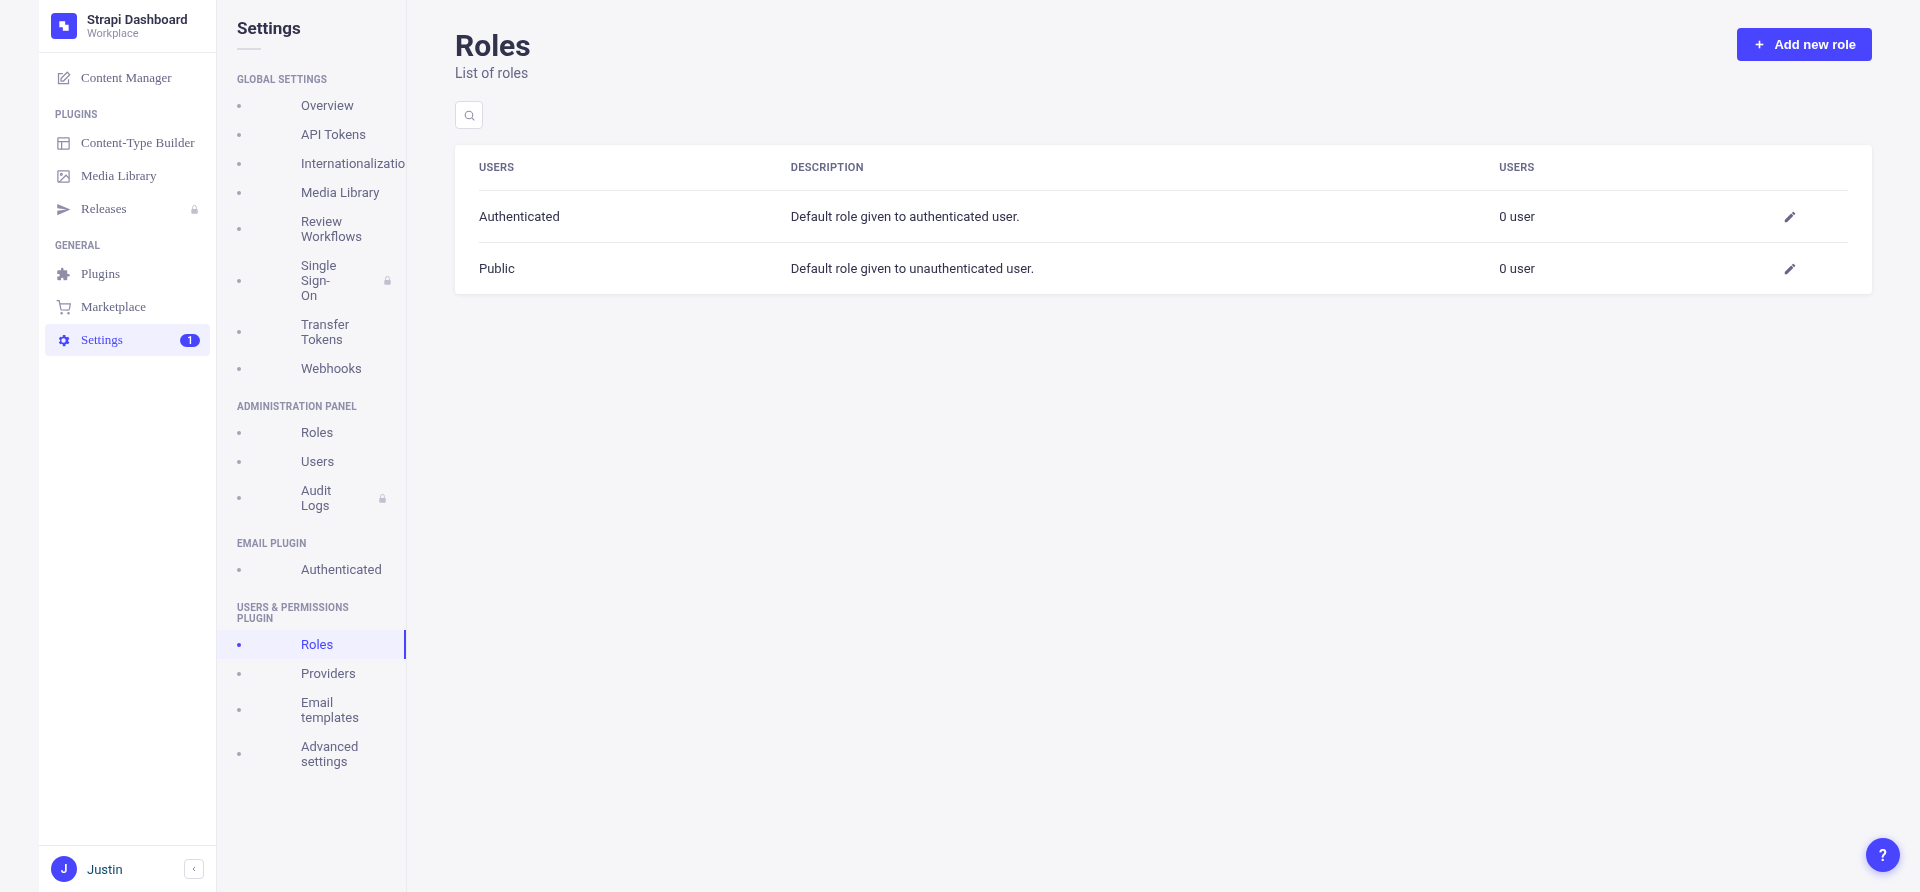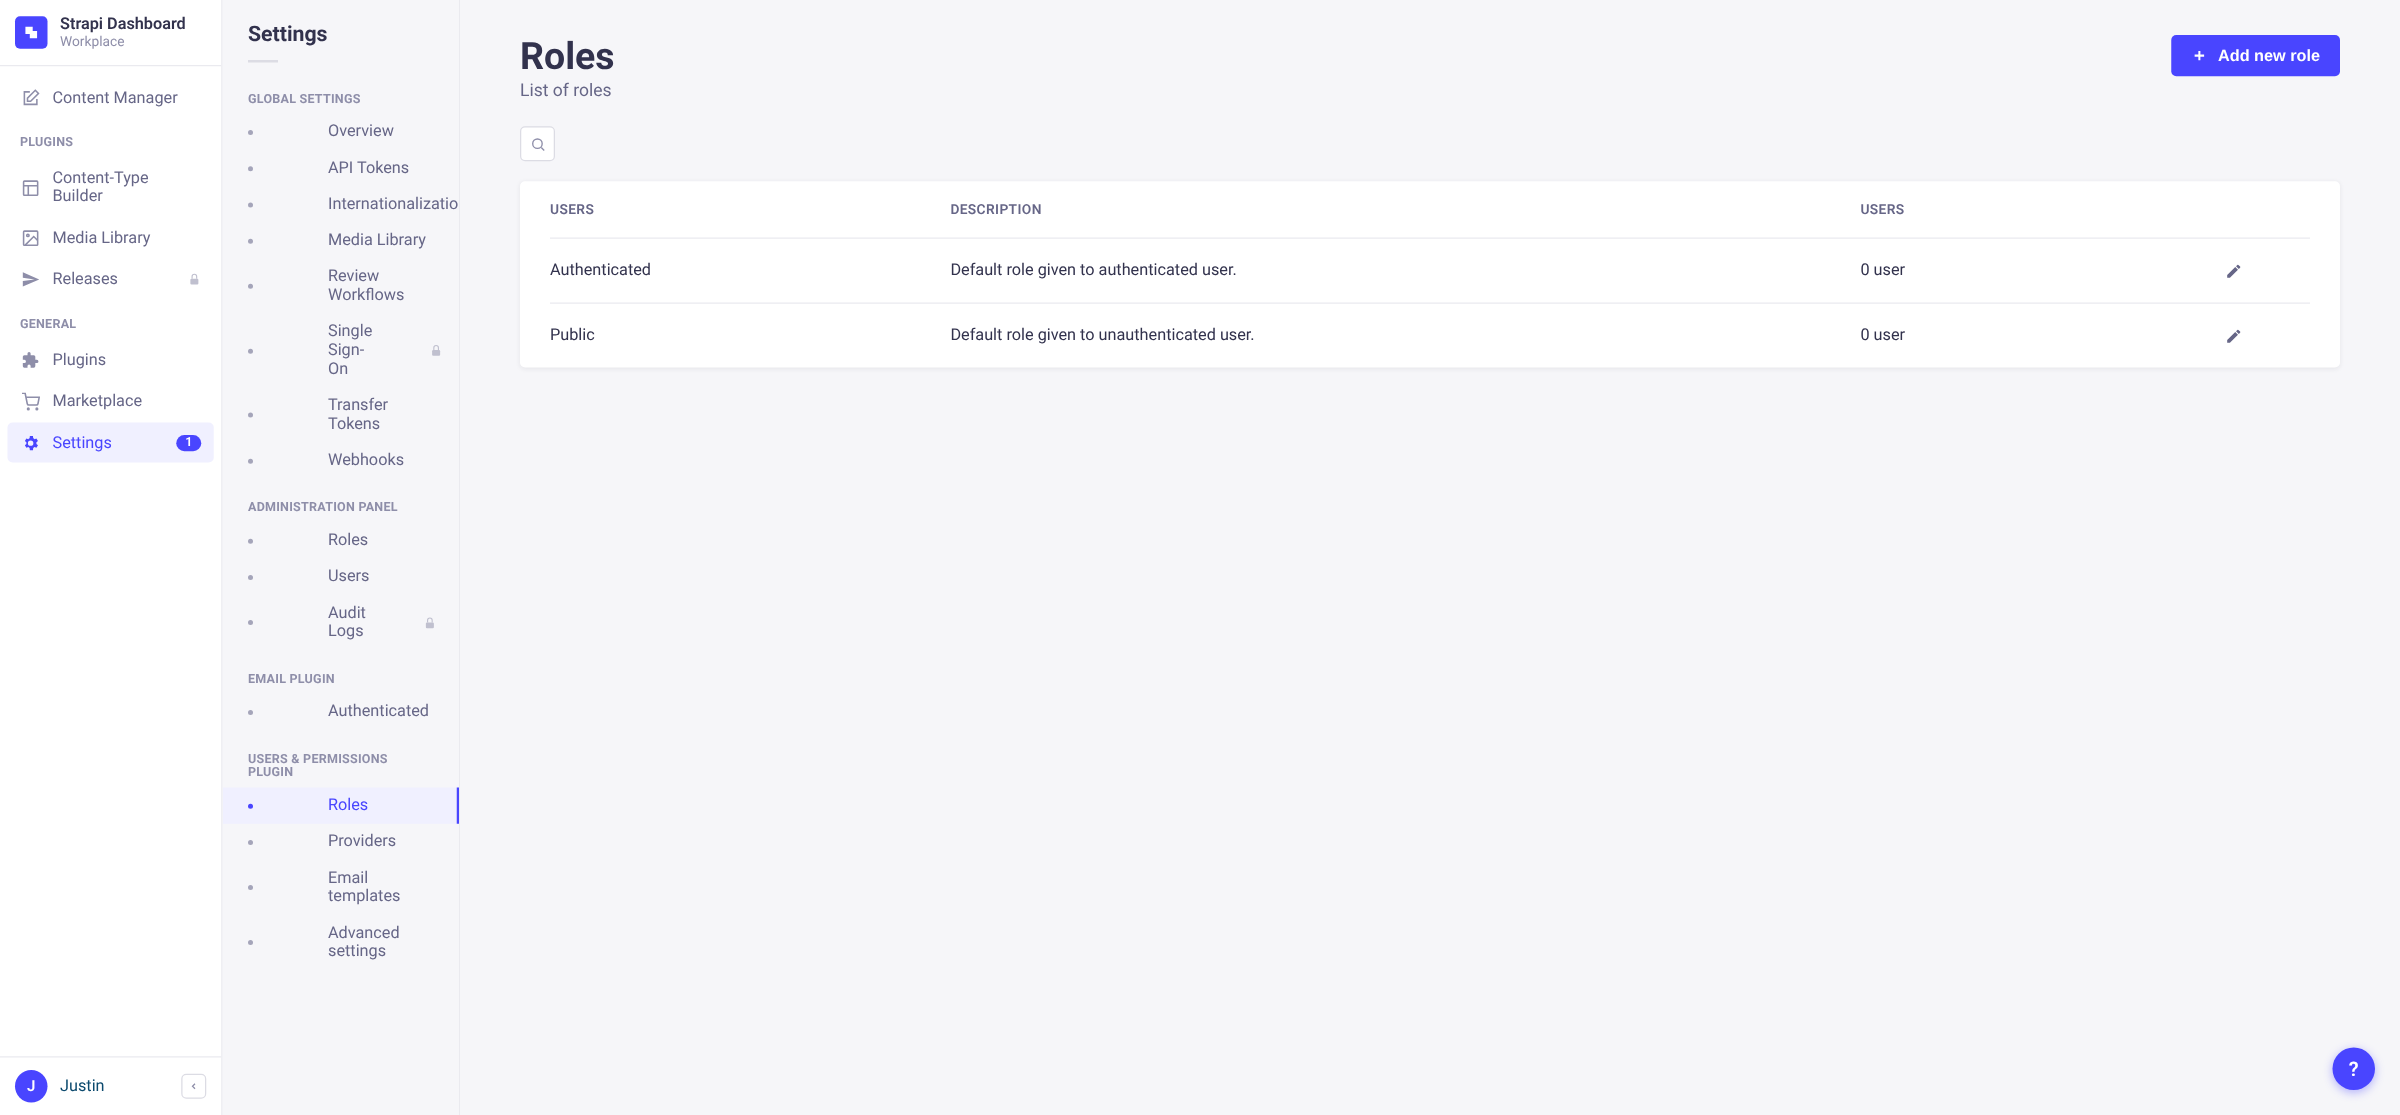"Strapi Dashboard" .app { margin-left: none -> 39px }
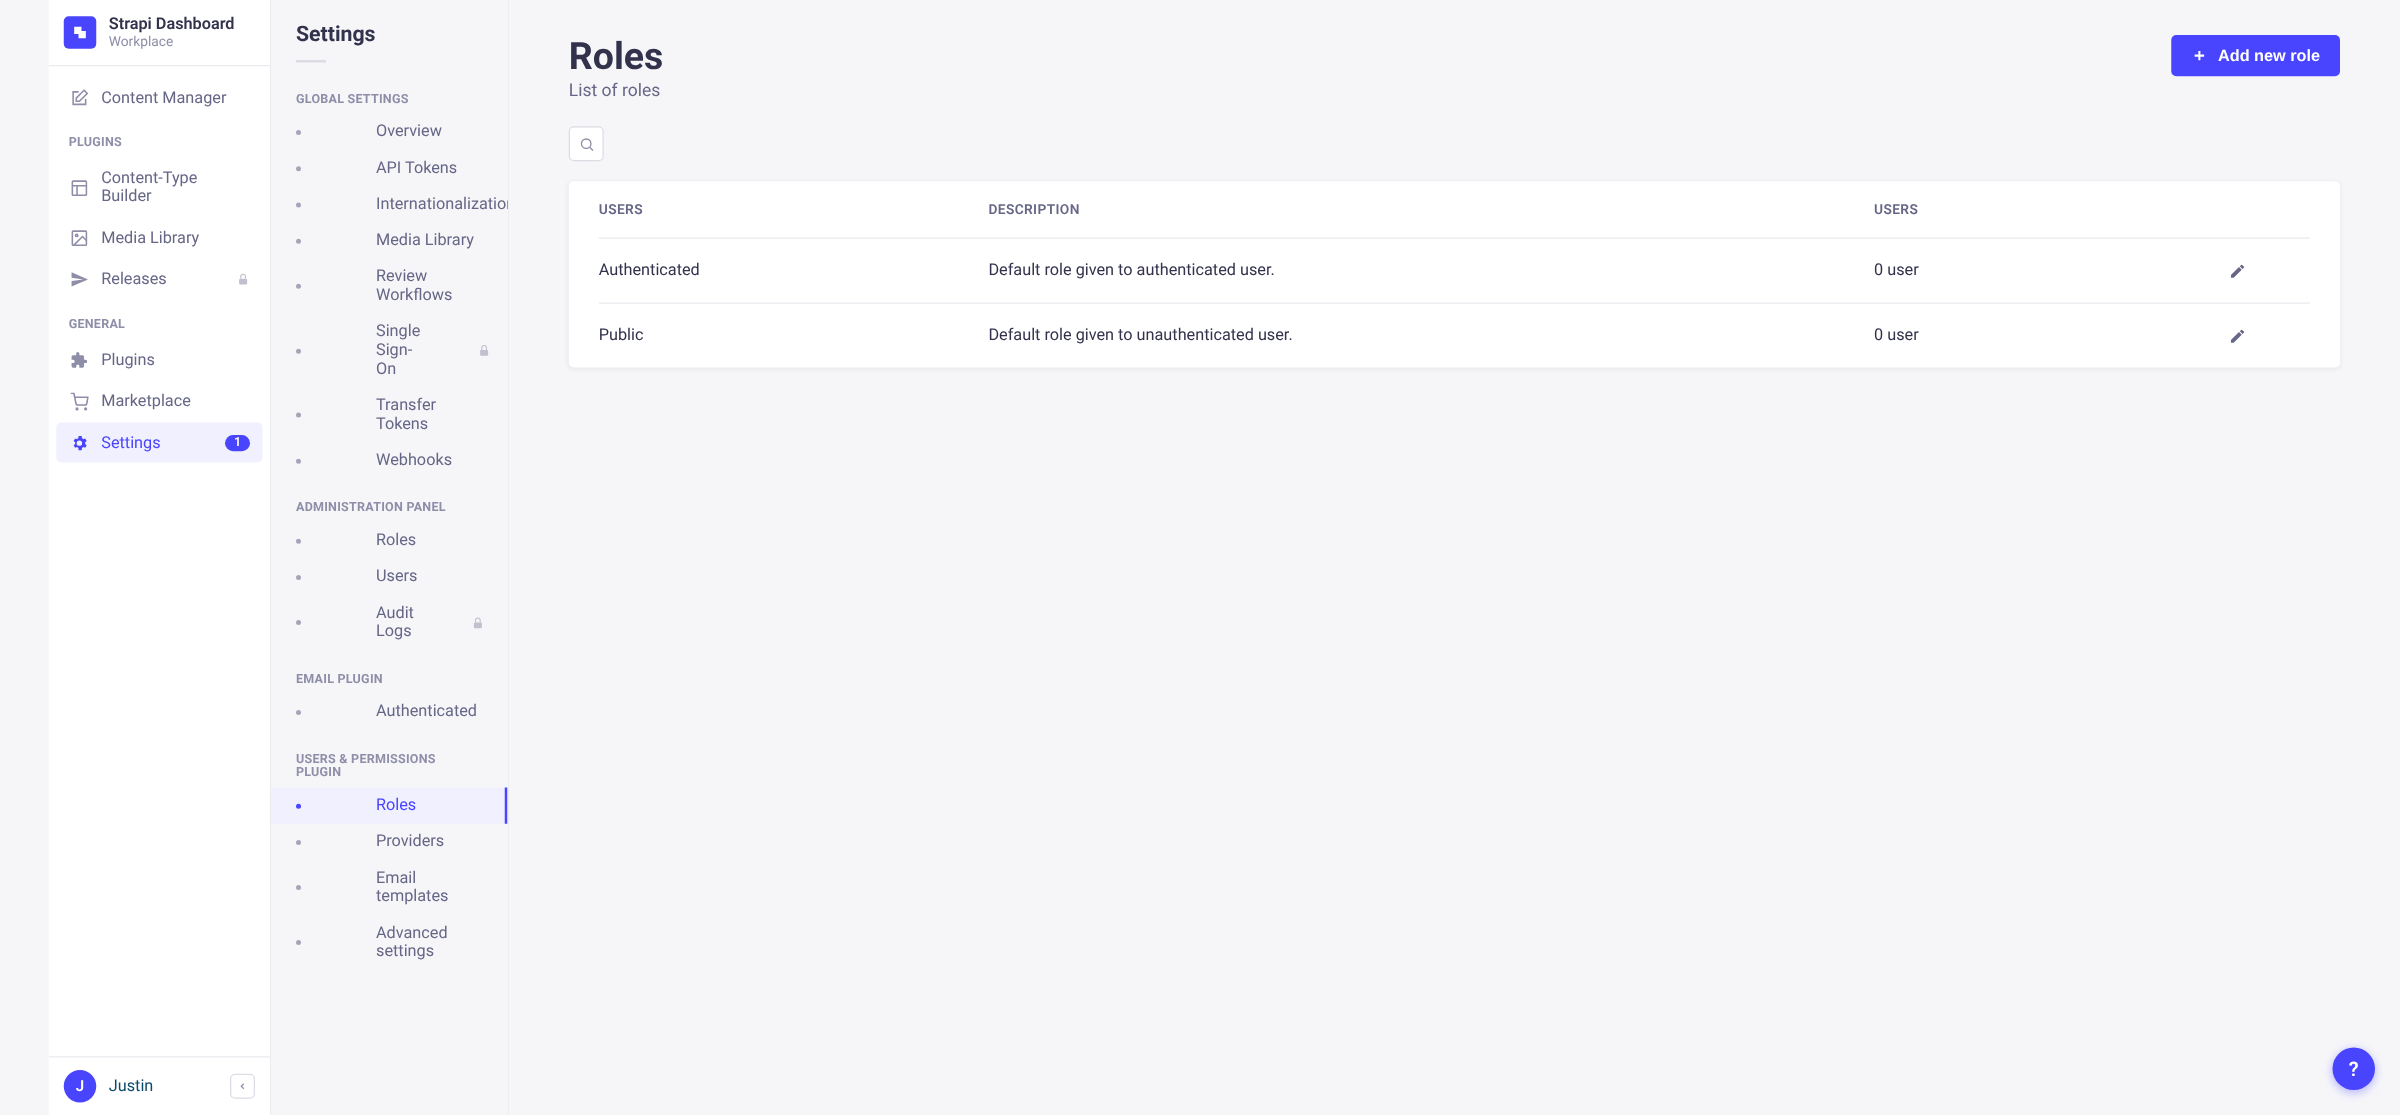"Content Manager" .nav-item .label { font-family: none -> Liberation Serif, serif }
